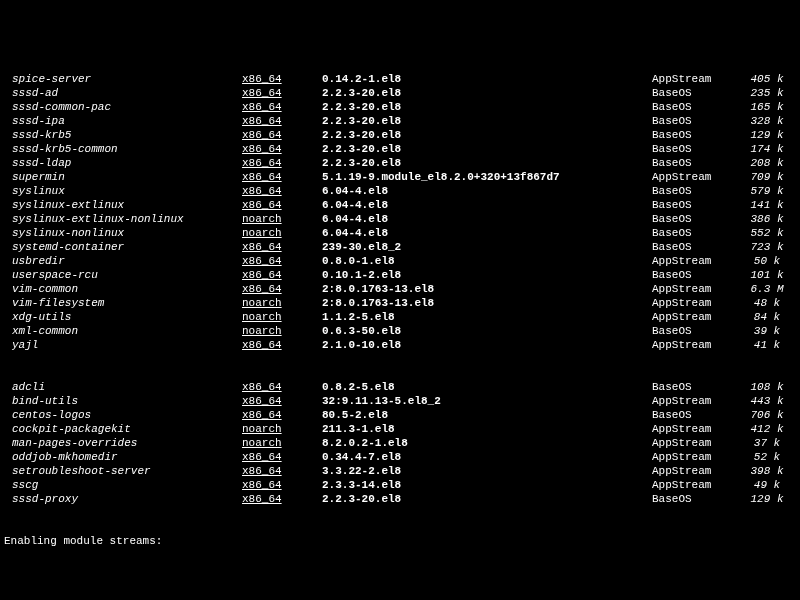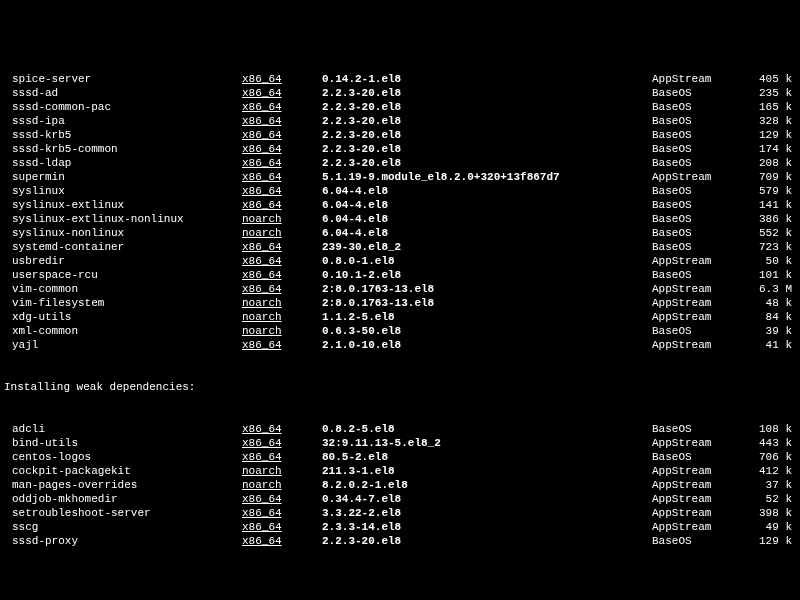"spice-server" .col-name { font-style: none -> italic }
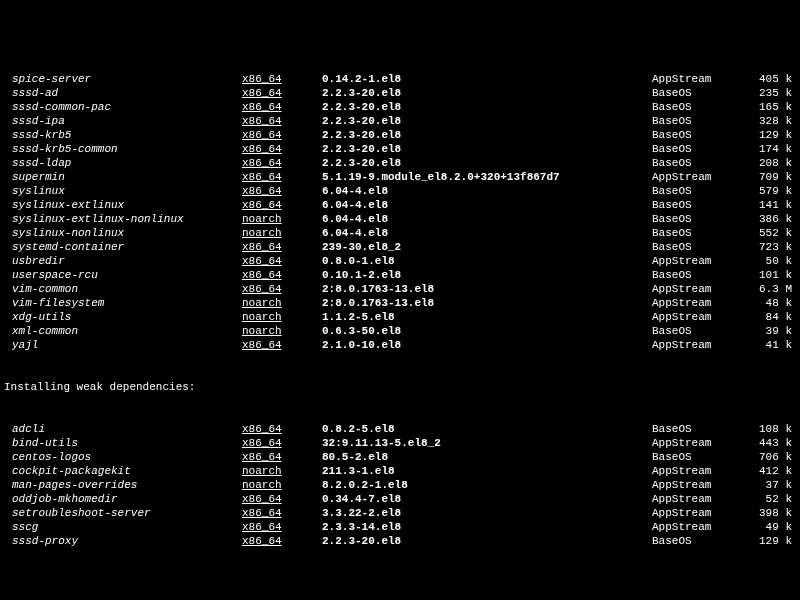"405 k" .col-size { font-style: none -> italic; text-align: right -> center }
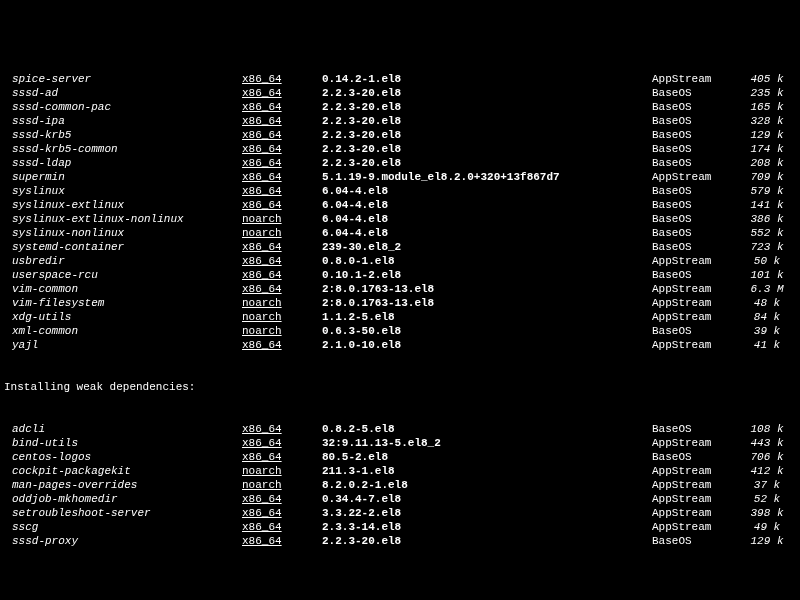"Installing weak dependencies:" div { html: <div>Installing weak dependencies:</div> -> none }
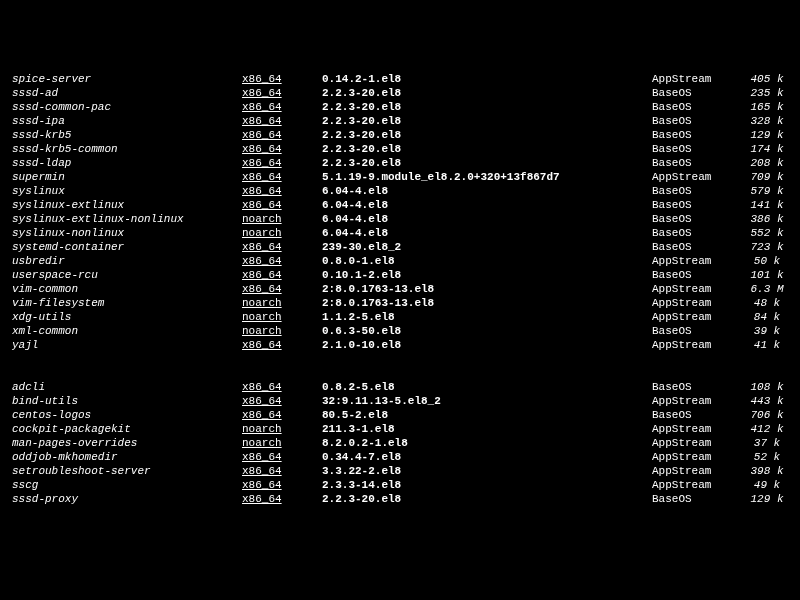"Enabling module streams:" div { html: none -> <div>Enabling module streams:</div> }
